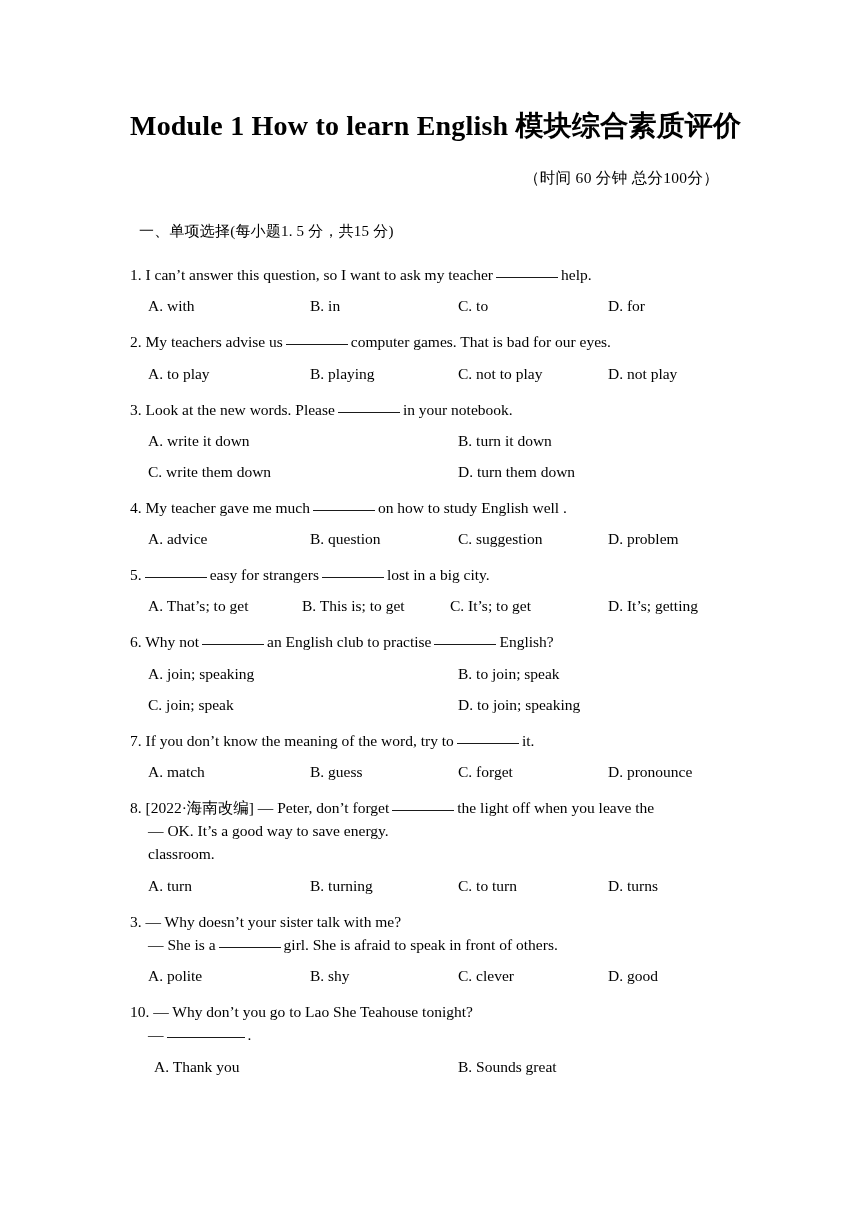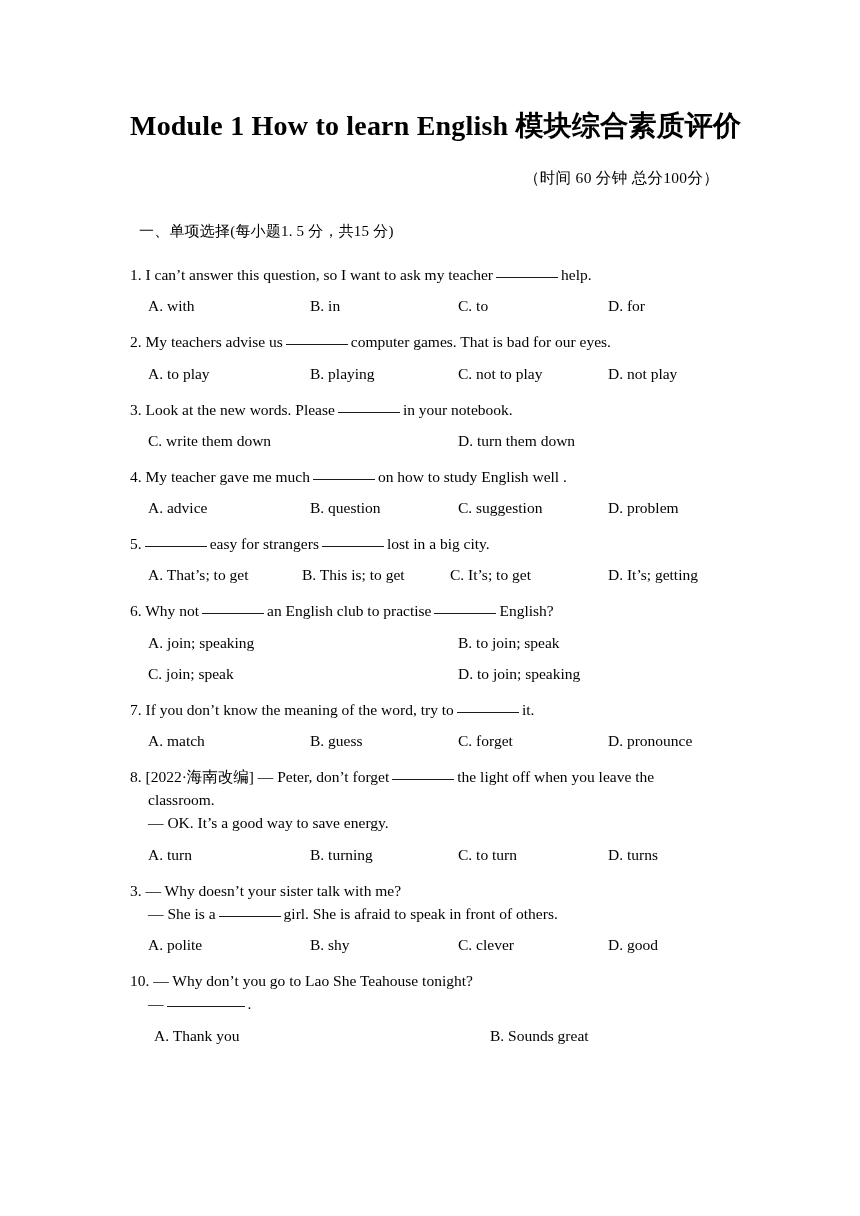"A. write it down" div.opt-row { html: none -> <div> <span>A. write it down</span> <span>B. turn it down</span> </div> }
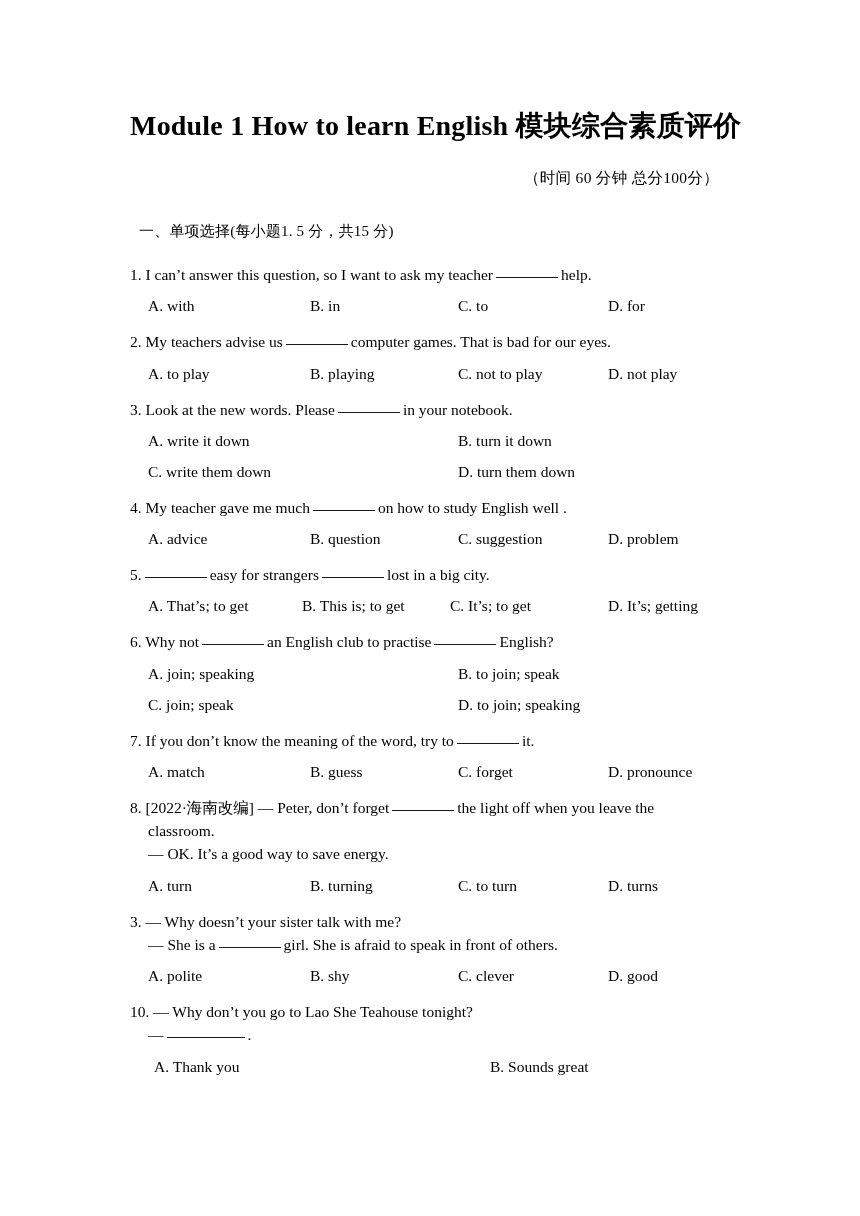"classroom." div.q-line { order: before "— OK. It’s a good" -> after "— OK. It’s a good" }
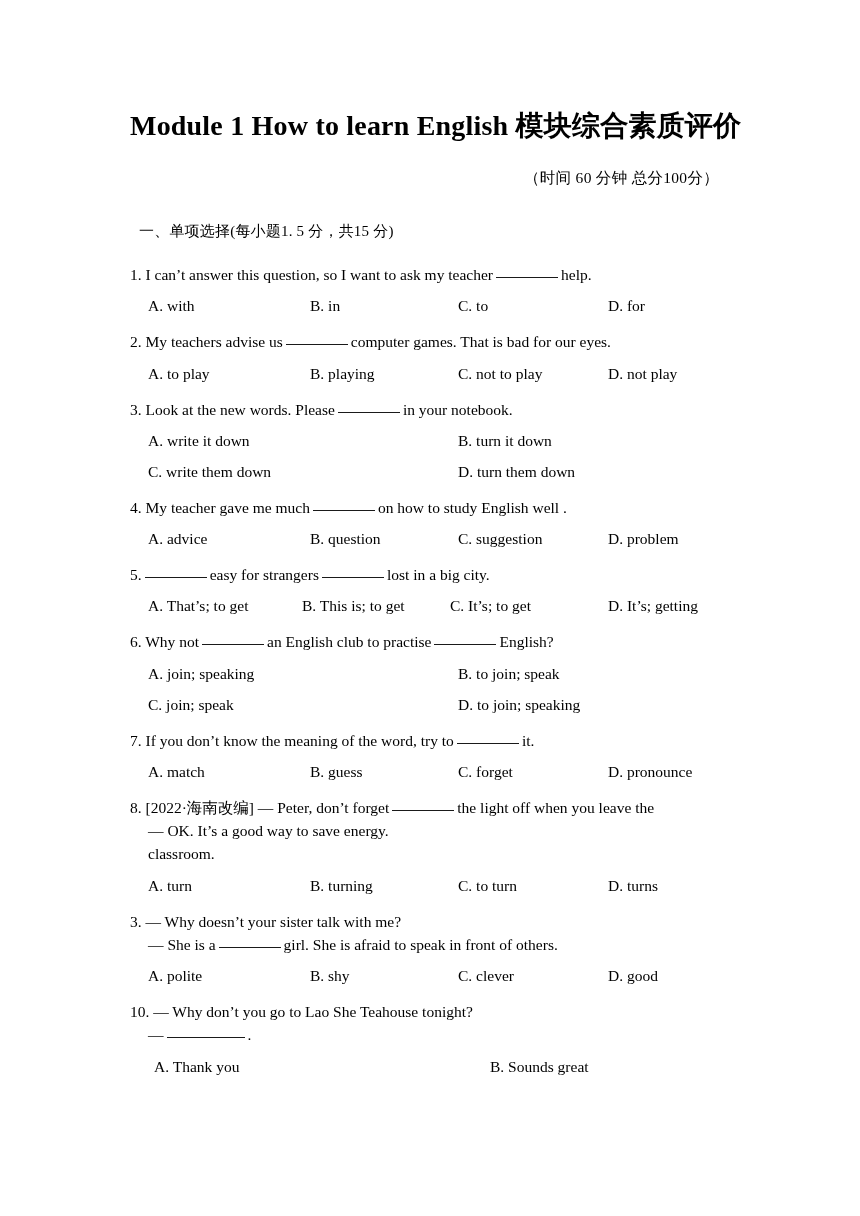"B. Sounds great" .opt-row.cols2b .opt.c1 { margin-left: 32px -> none }
